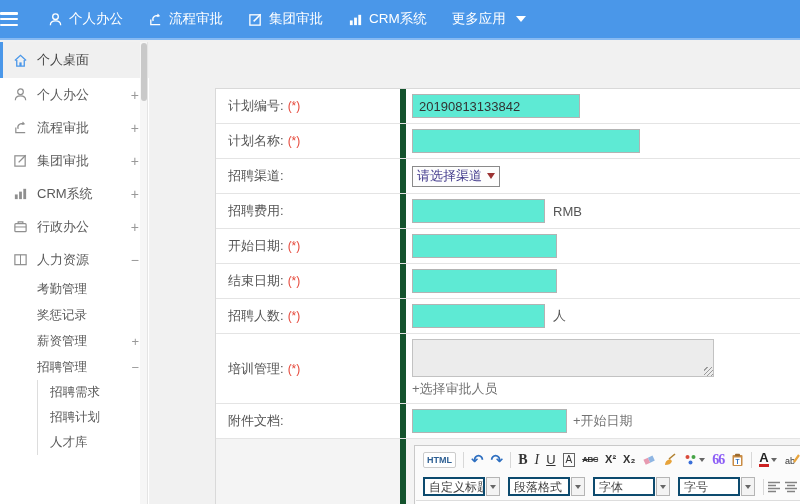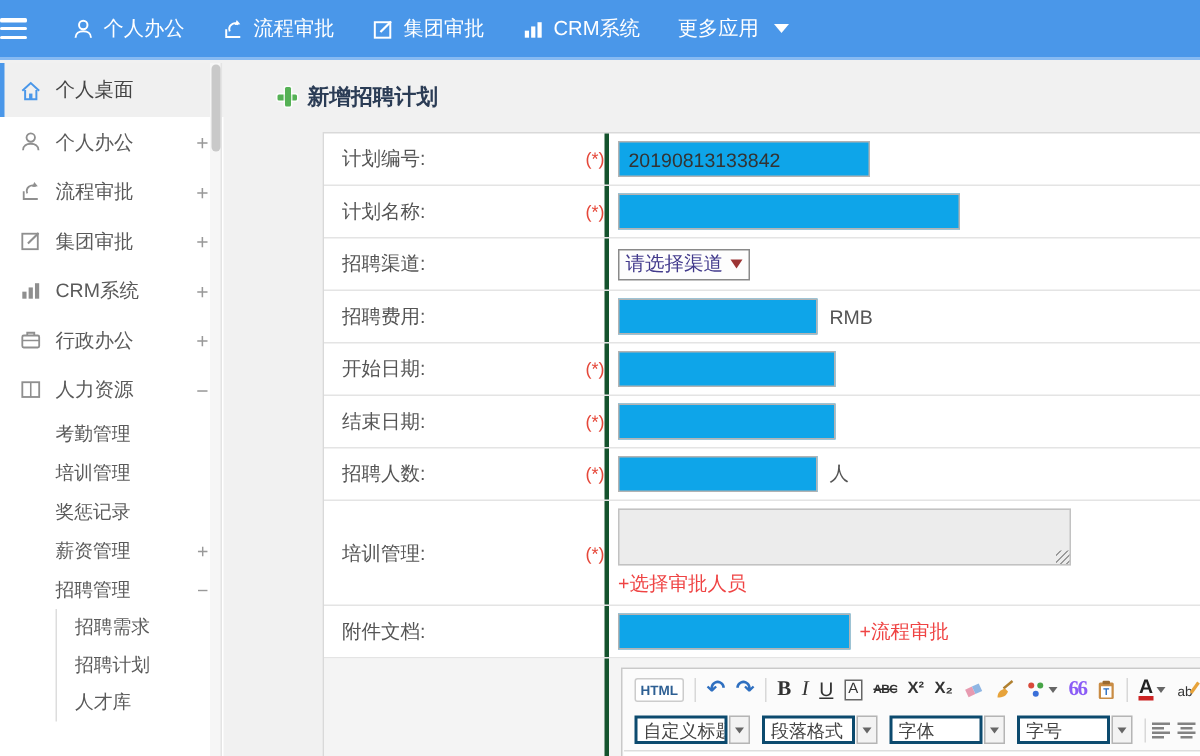"新增招聘计划" div.page-title { html: <div> <span></span> <span>新增招聘计划</span> </div> -> none }
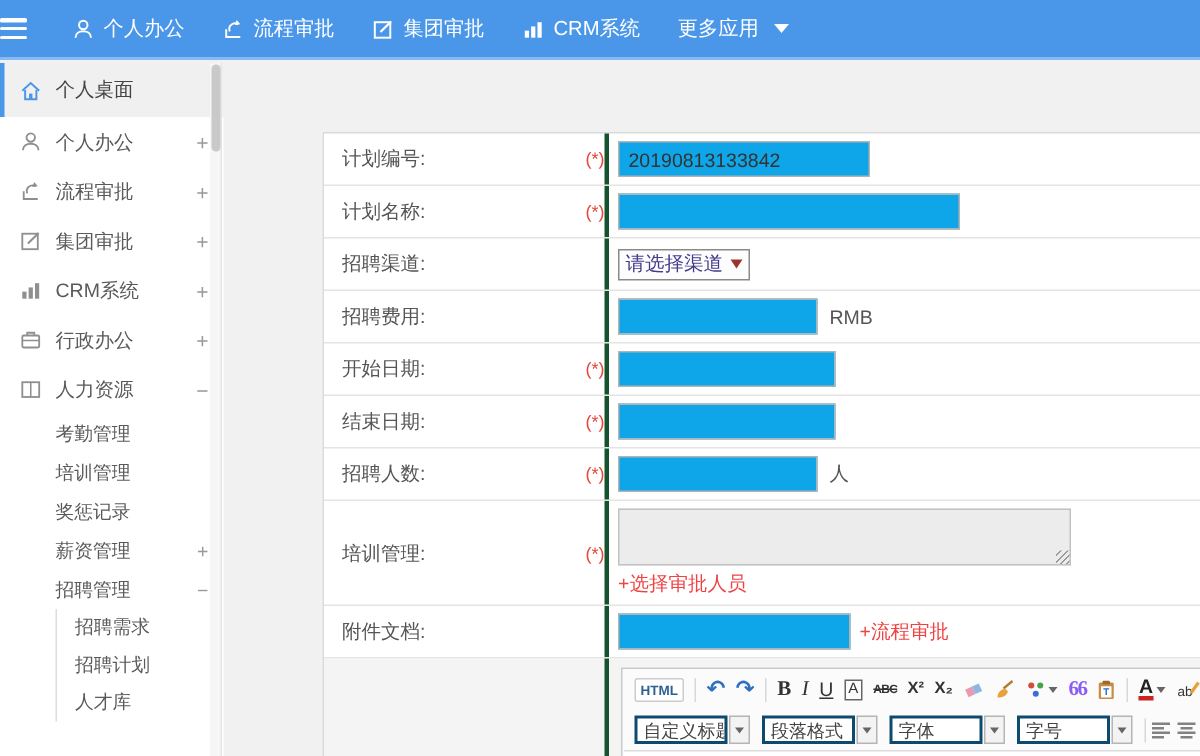"计划编号:" .tlabel { border-right: 3px solid #14532d -> 6px solid #14532d; justify-content: space-between -> none }
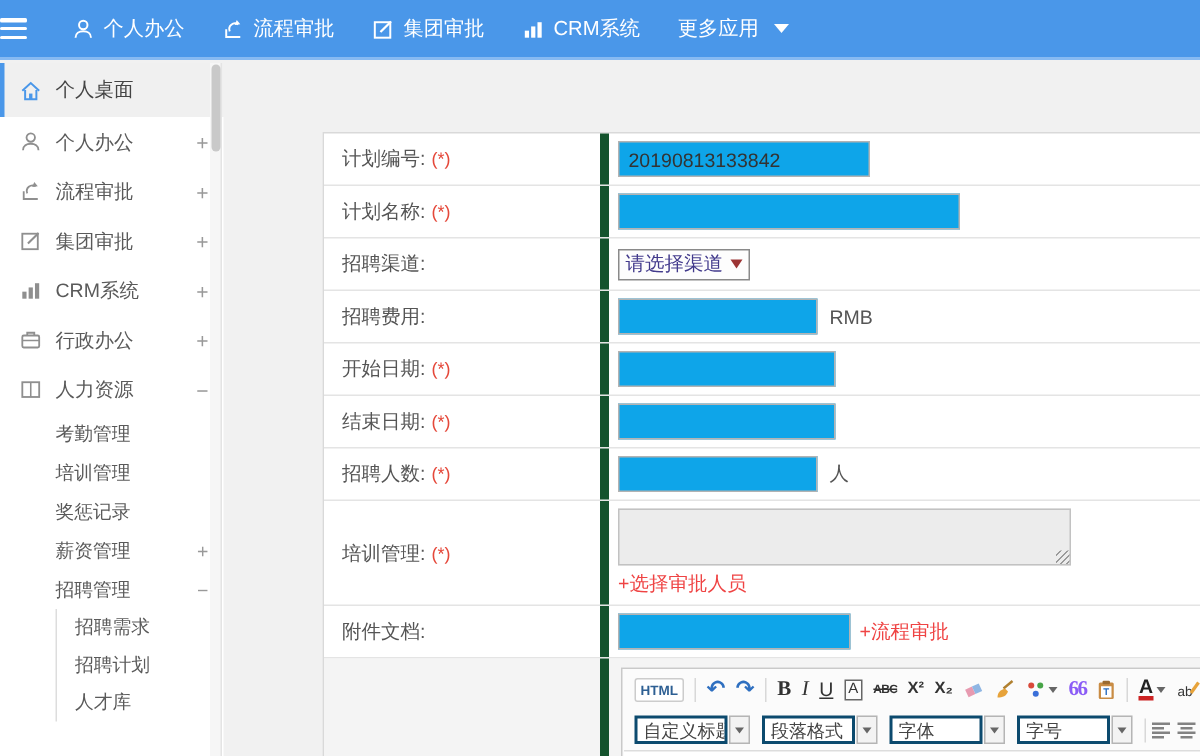"20190813133842" .txt { background: #0ea5e9 -> #5eead4 }
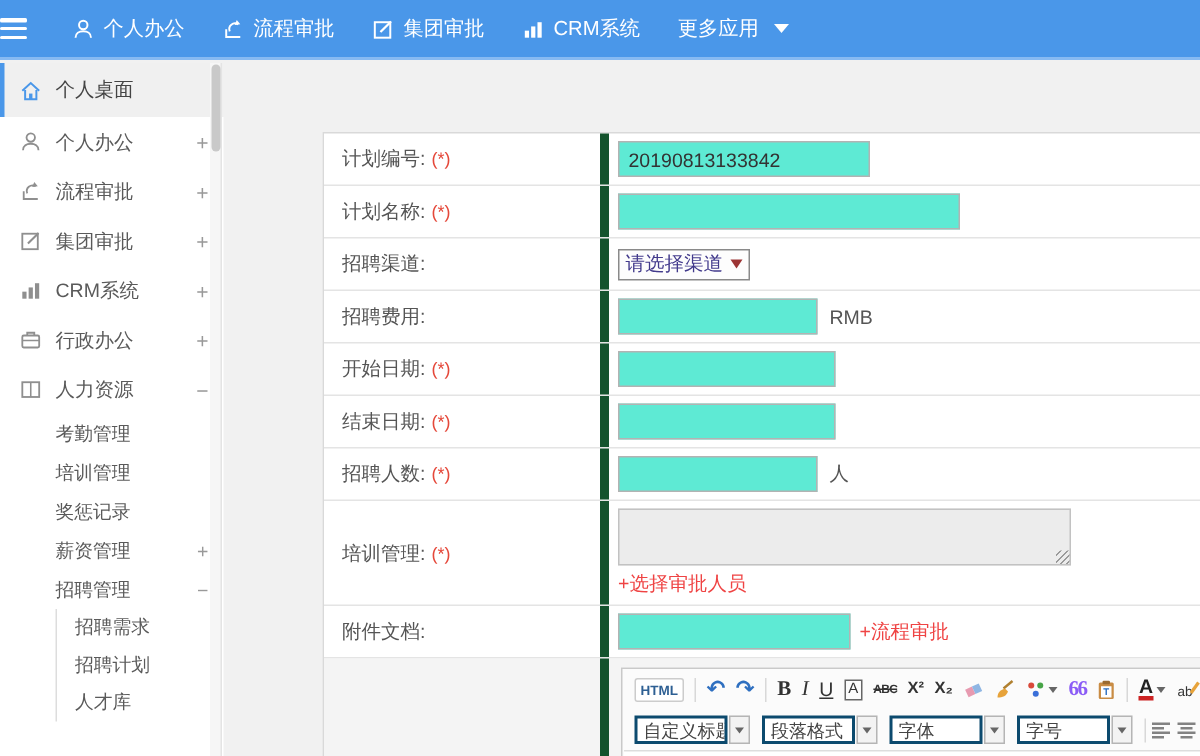"培训管理" div.sub1 { html: <div> <span>培训管理</span> </div> -> none }
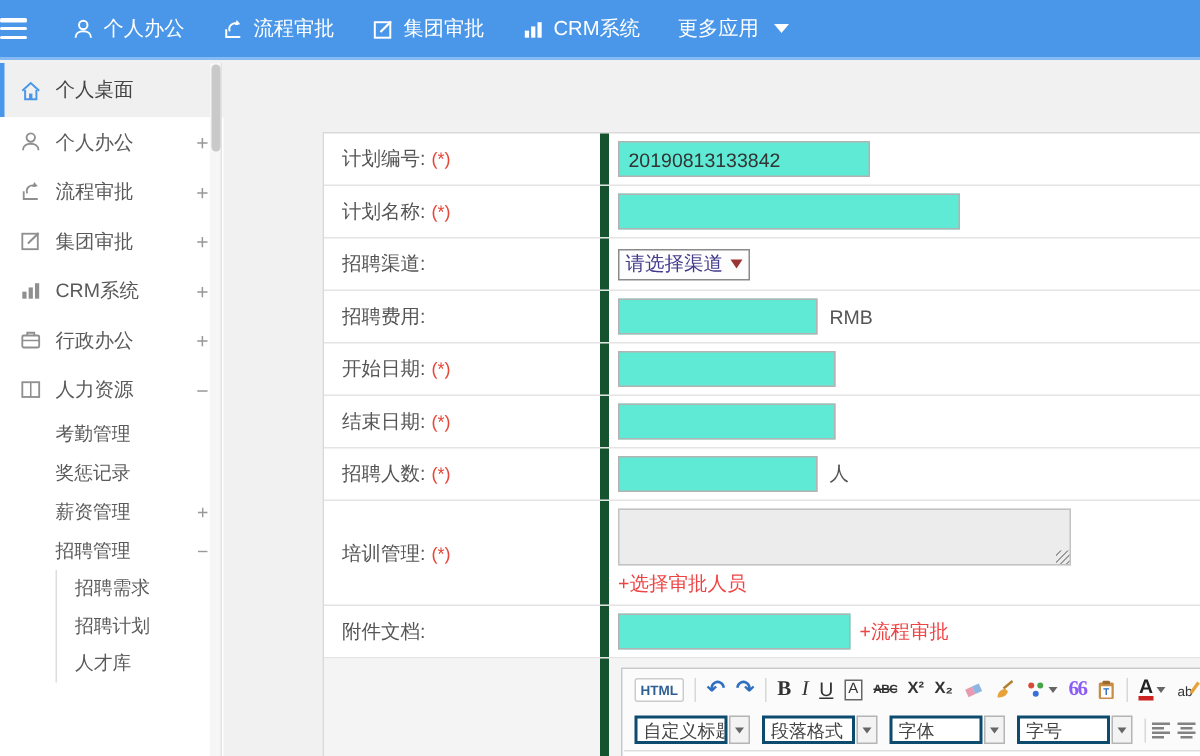"+选择审批人员" .link { color: #ef4444 -> #737373 }
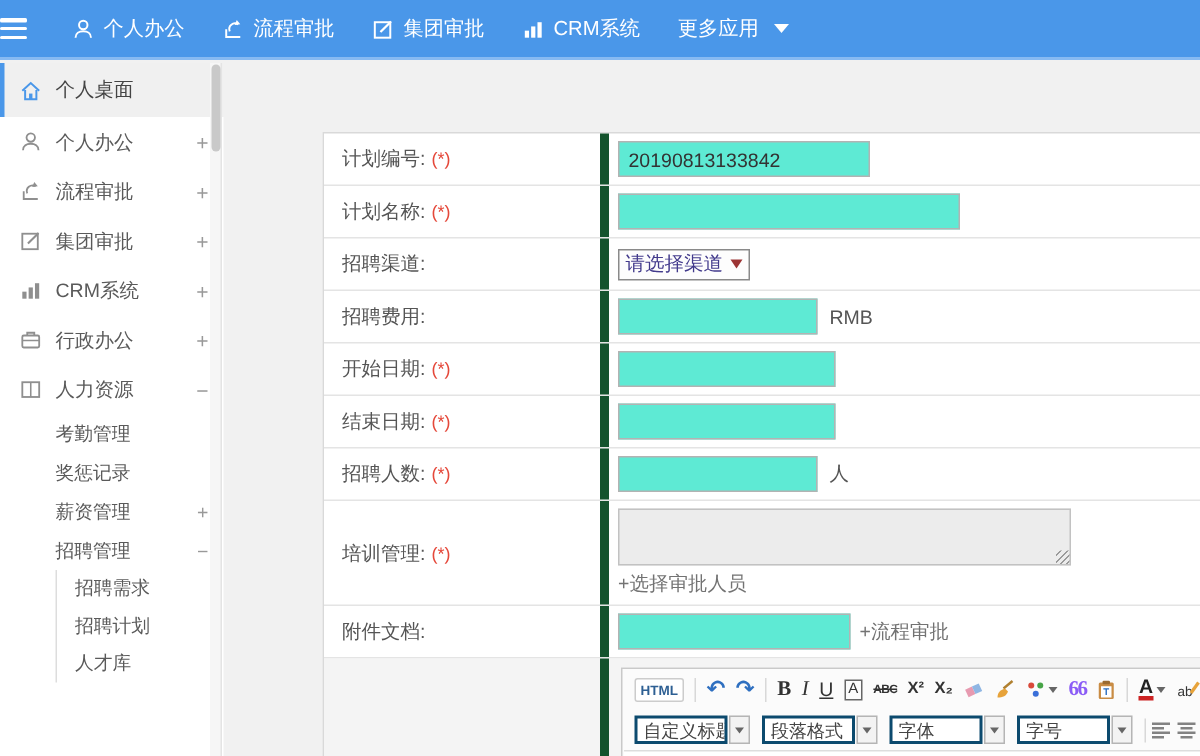"+流程审批" a.link { text: +流程审批 -> +开始日期 }
